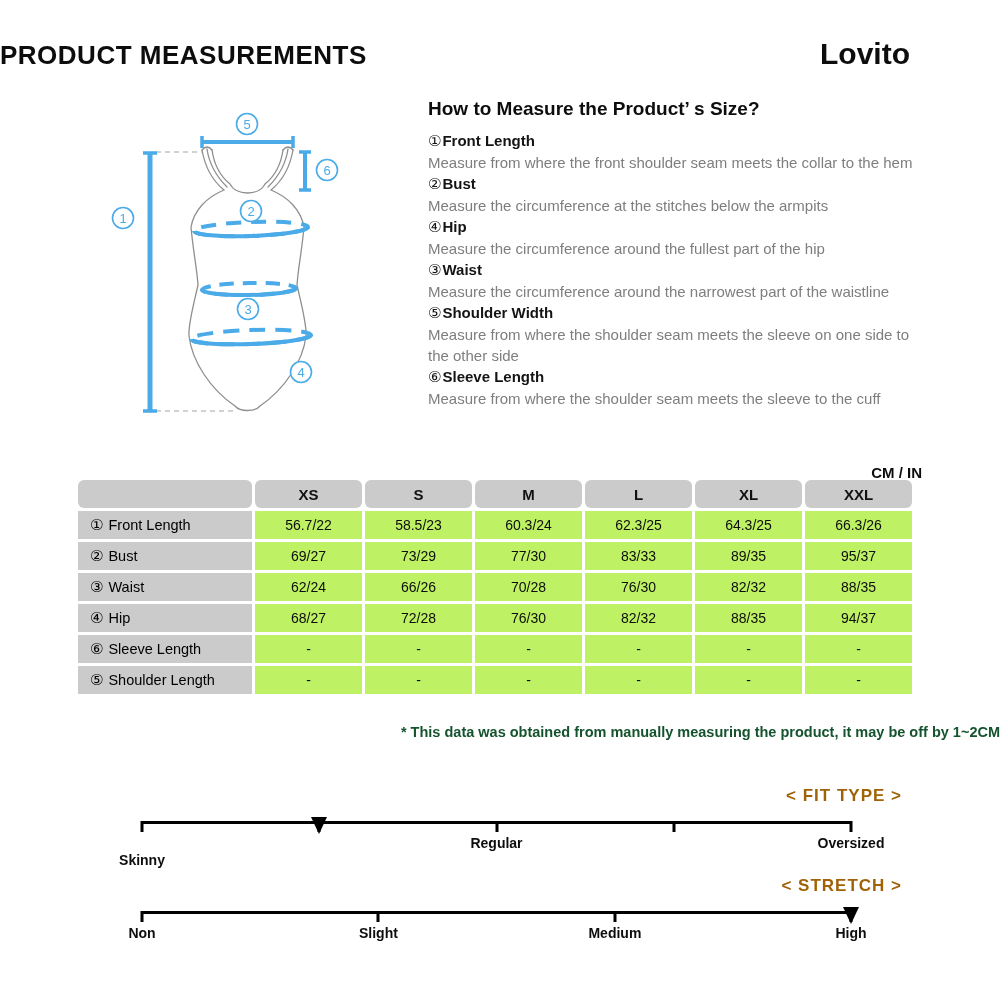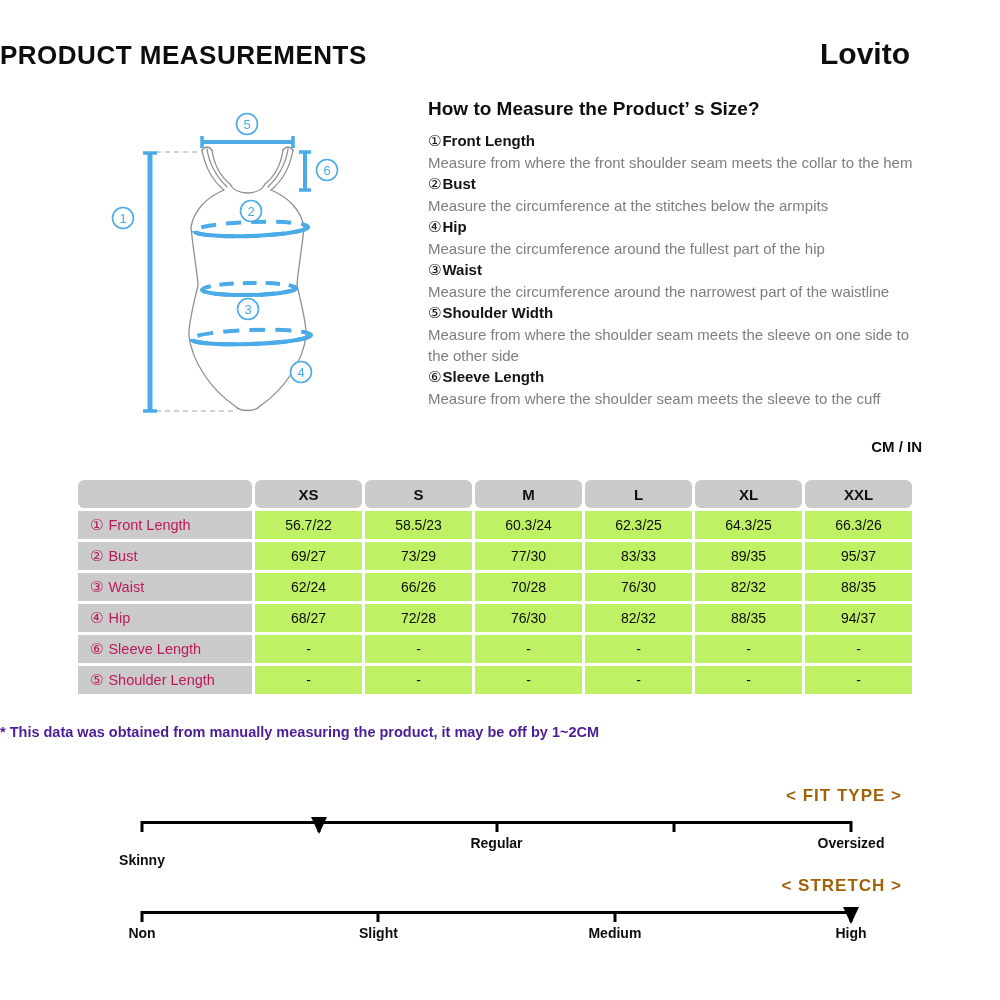"CM / IN" .units { top: 438px -> 464px }
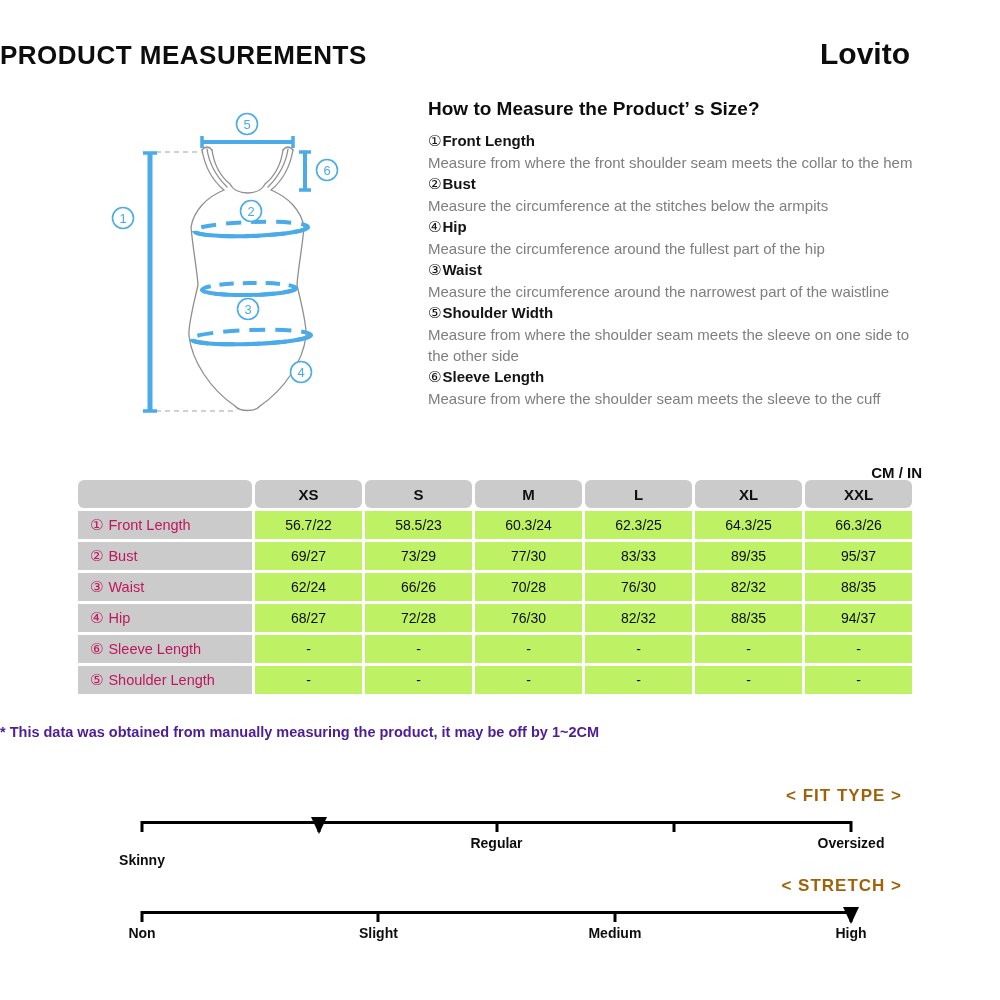"① Front Length" .size-table td.lbl { color: #be185d -> #000000 }
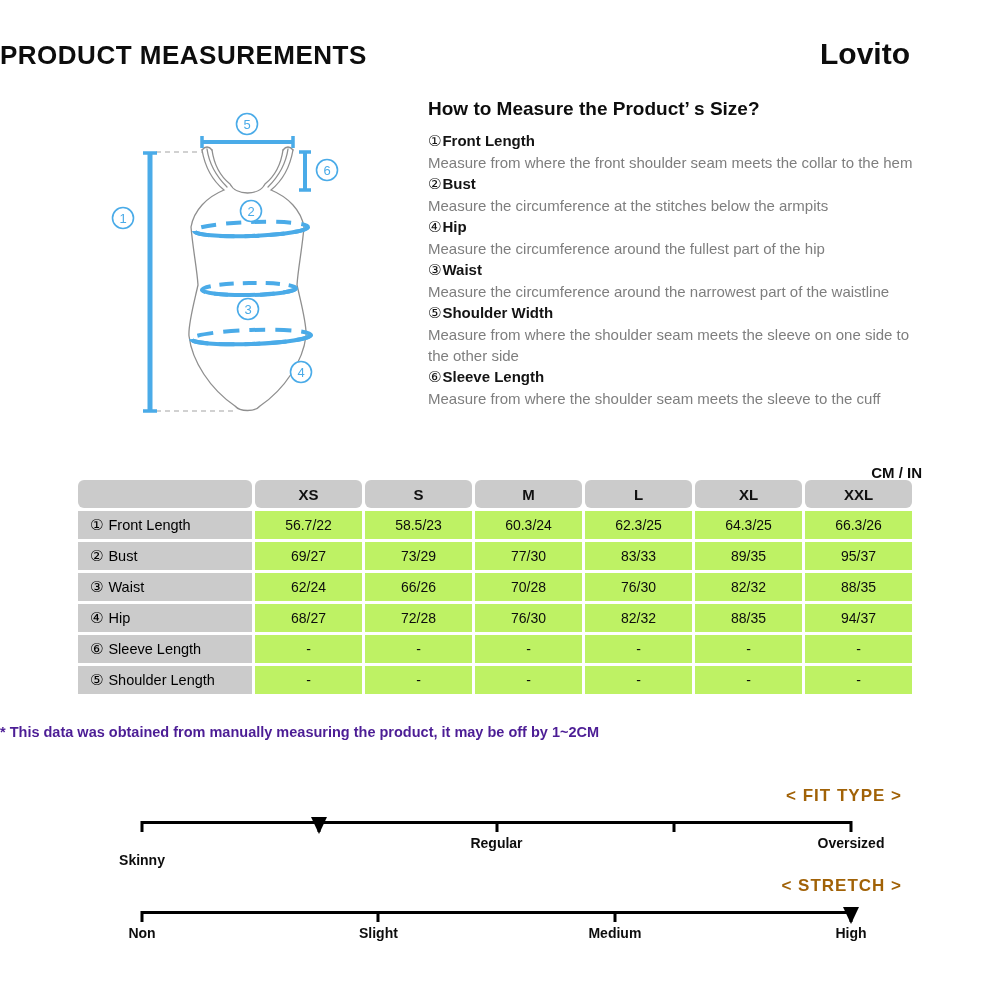"* This data was obtained" .footnote { color: #4c1d95 -> #14532d; text-align: left -> right }
